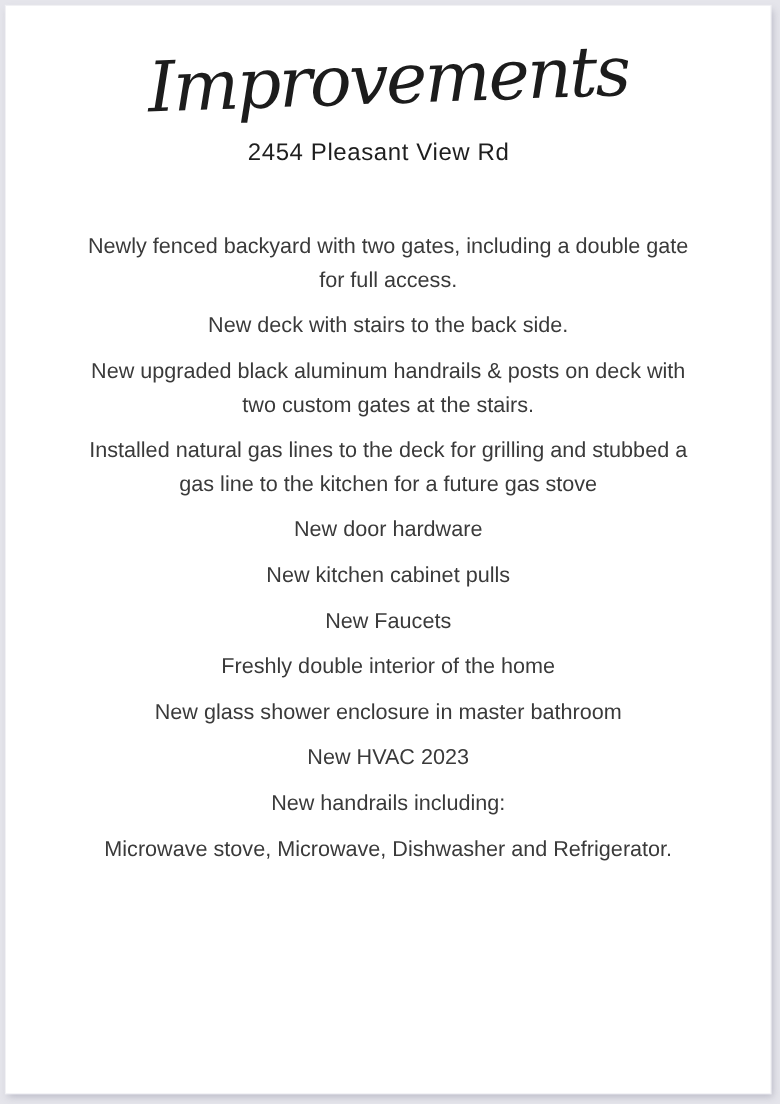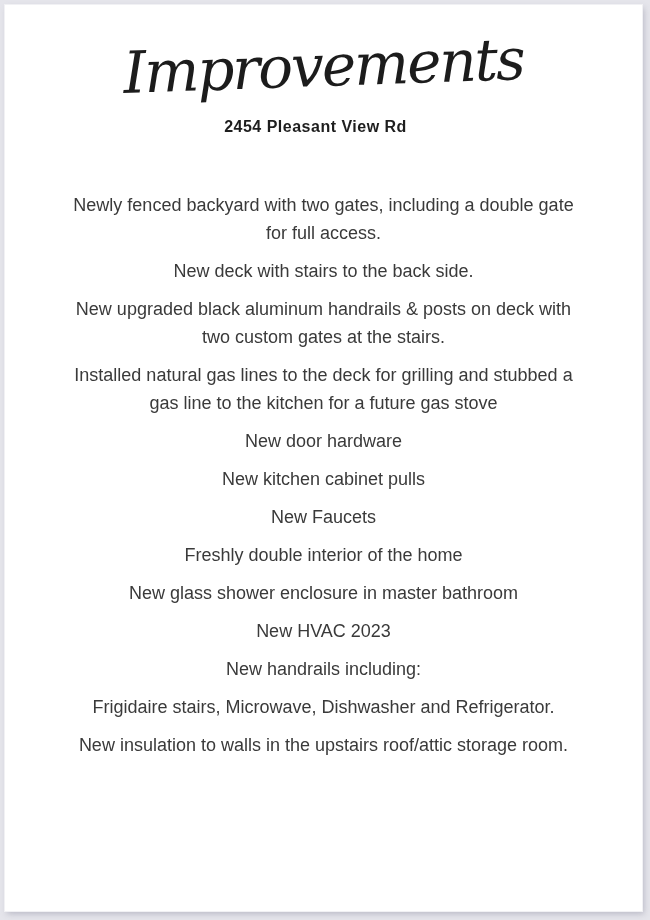"2454 Pleasant View Rd" .doc-subtitle { font-size: 16px -> 20px; font-weight: 700 -> 400 }
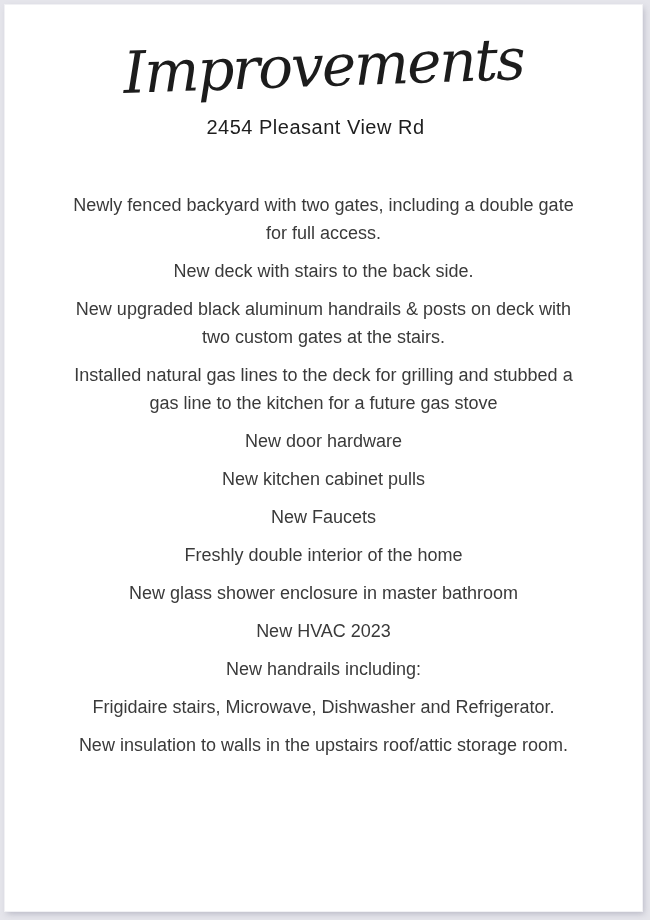"Frigidaire stairs, Microwave, Dishwasher" p { text: Frigidaire stairs -> Microwave stove }
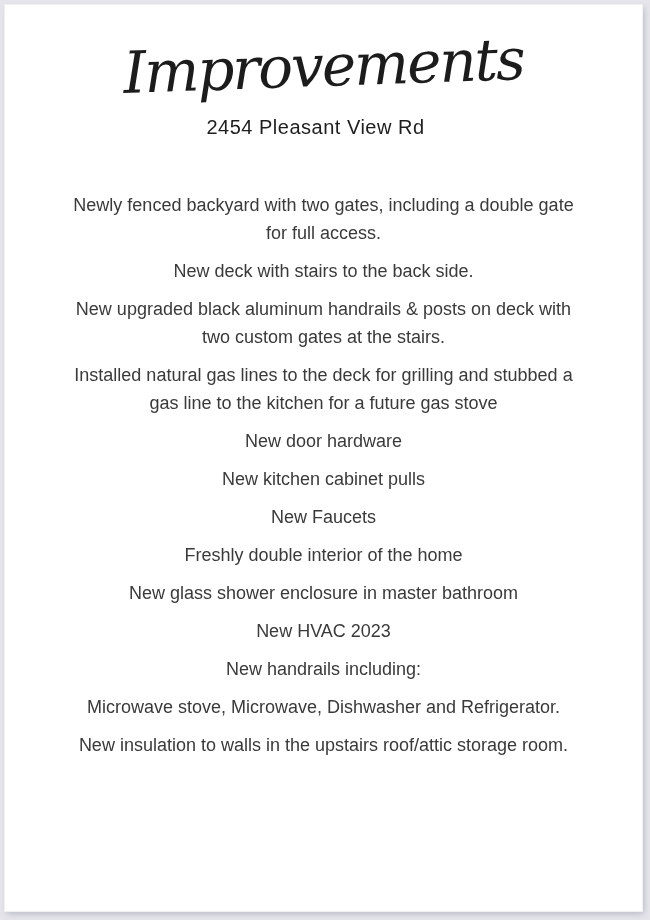"New insulation to walls in" p { html: <p>New insulation to walls in the upstairs roof/attic storage room.</p> -> none }
